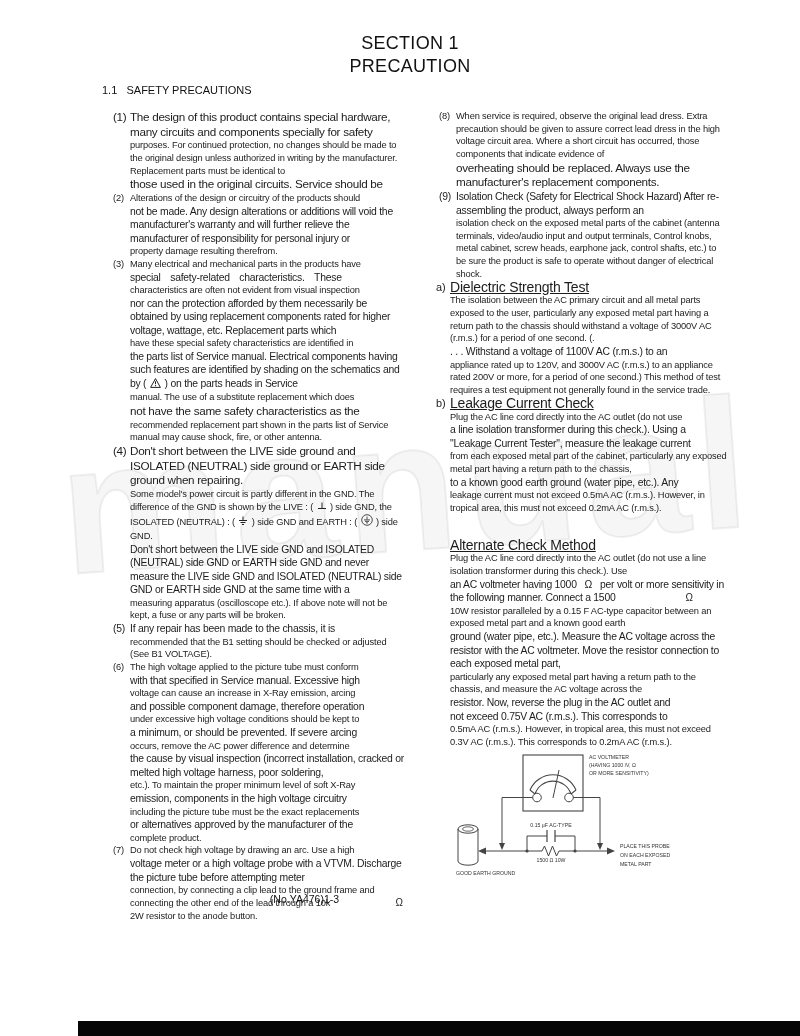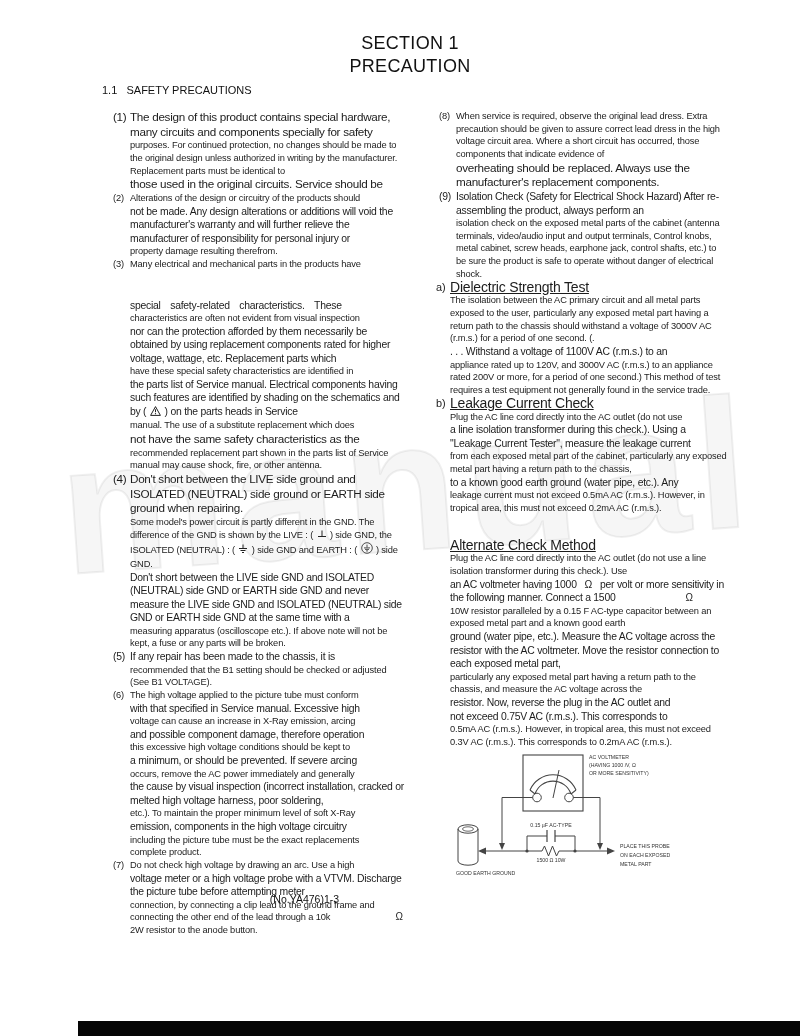"special safety-related characteristics." .wide { margin-top: 28px -> none }
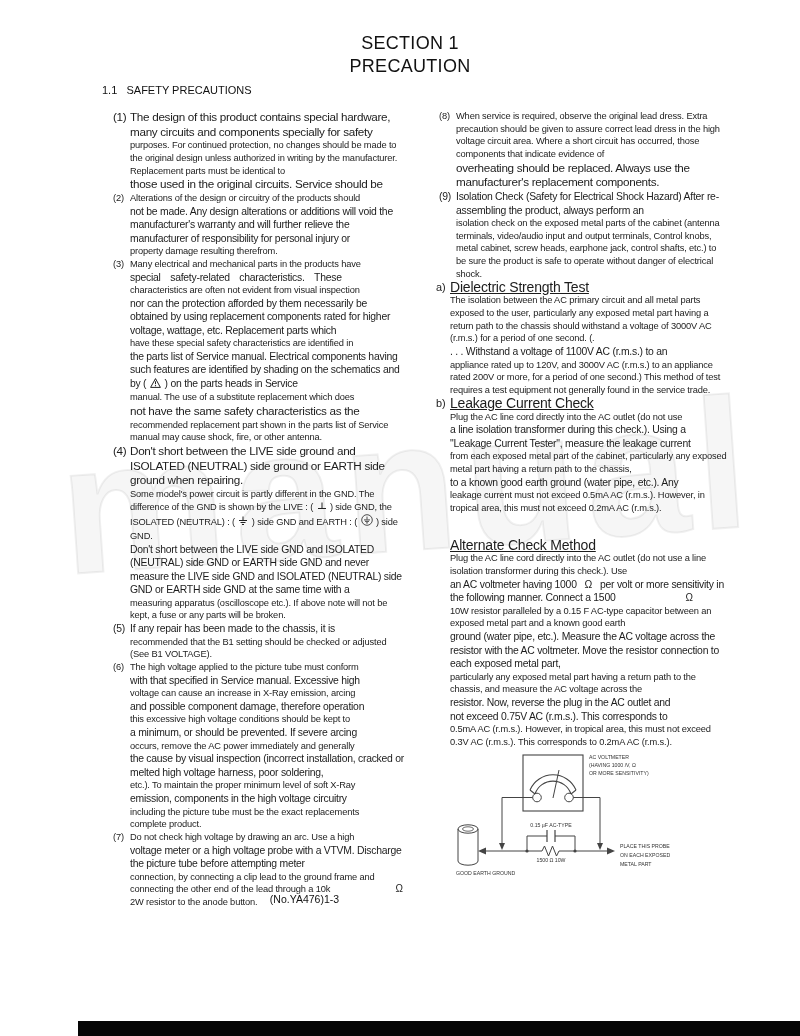"this excessive high voltage conditions" span { text: this -> under }
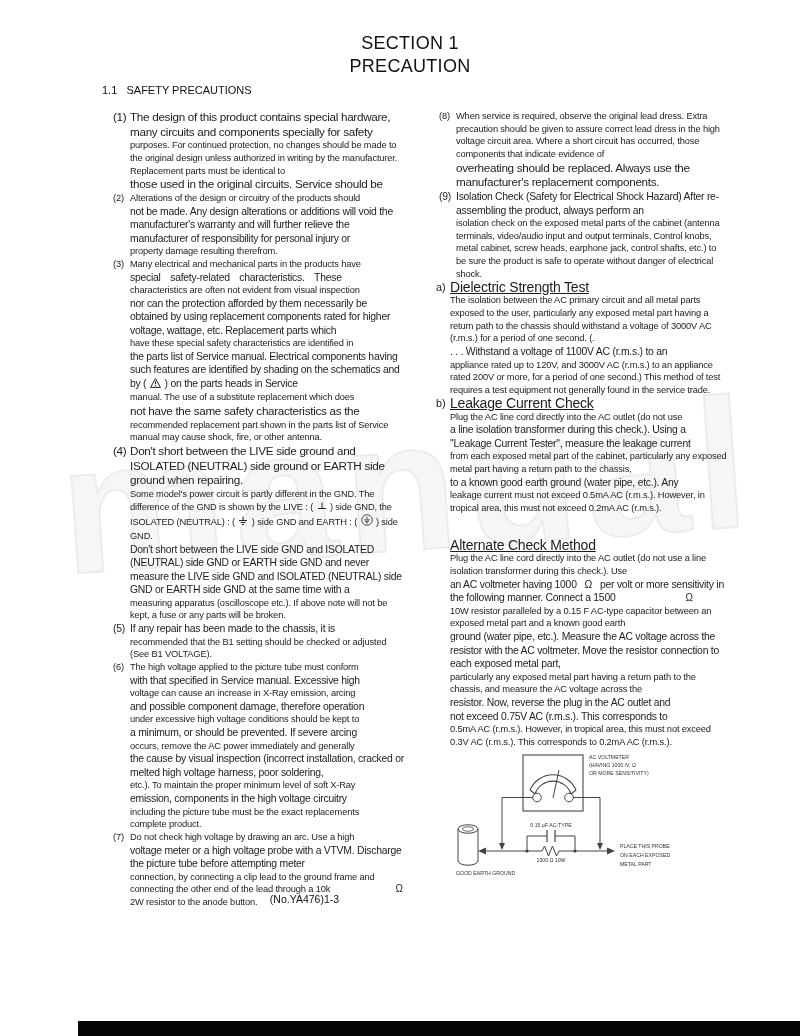"occurs, remove the AC power" span { text: immediately and generally -> difference and determine }
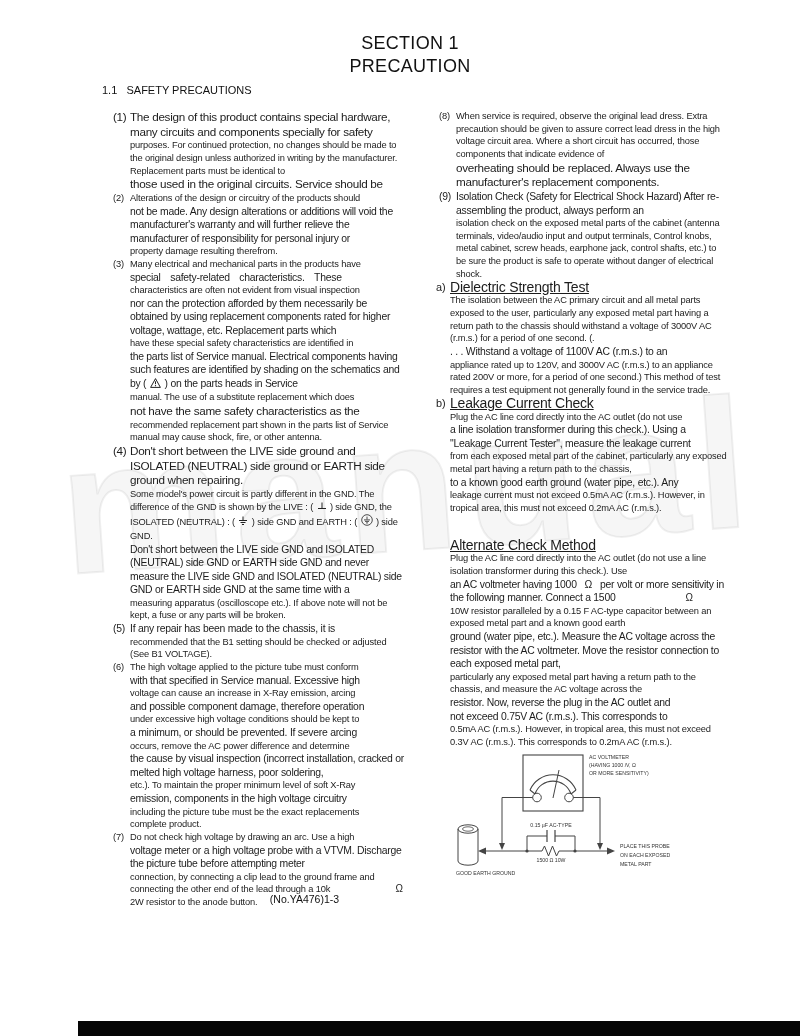"or alternatives approved by the" div.seg { html: none -> <div><span>or alternatives approved by the manufacturer of the</span></div> }
